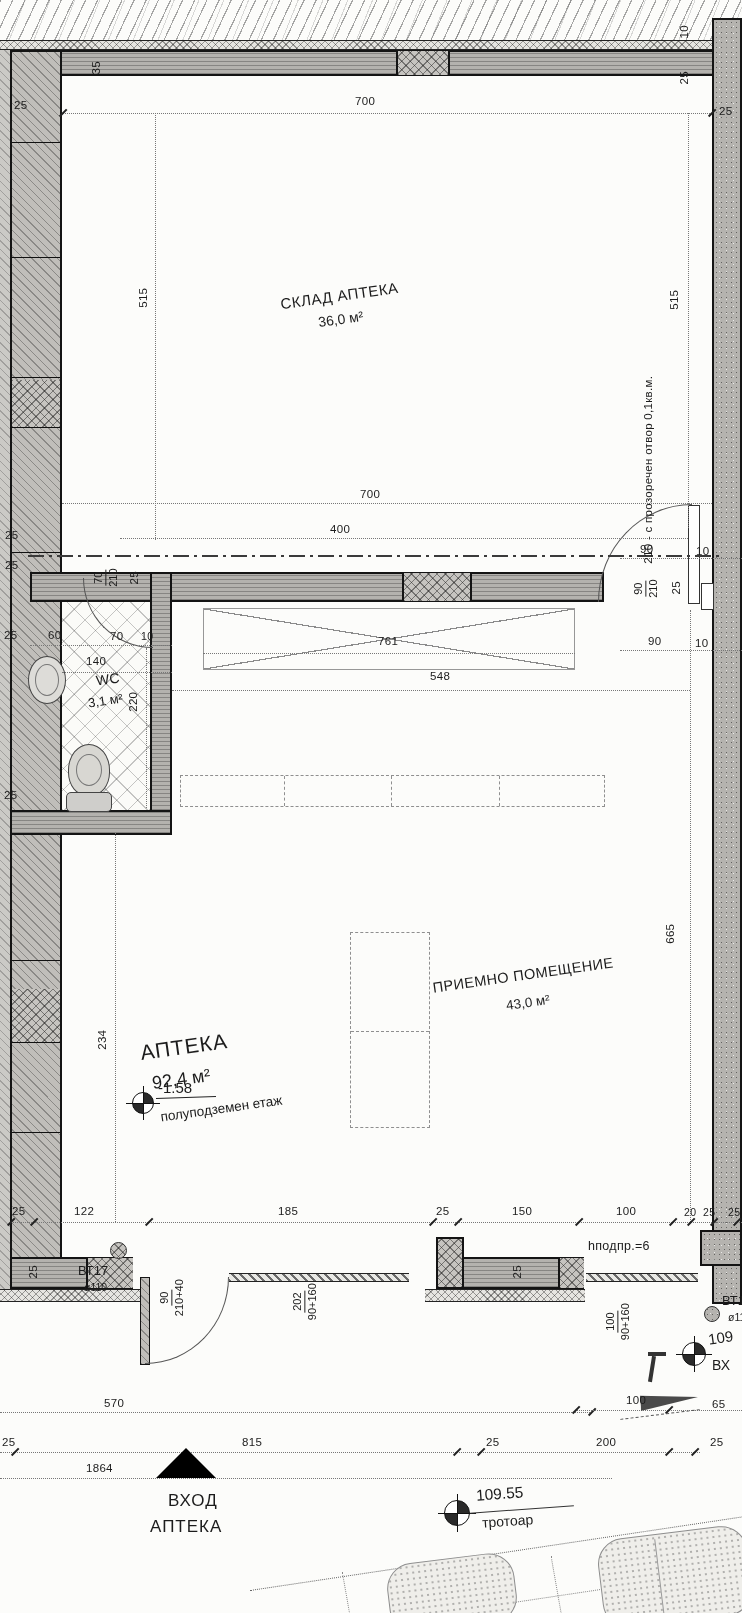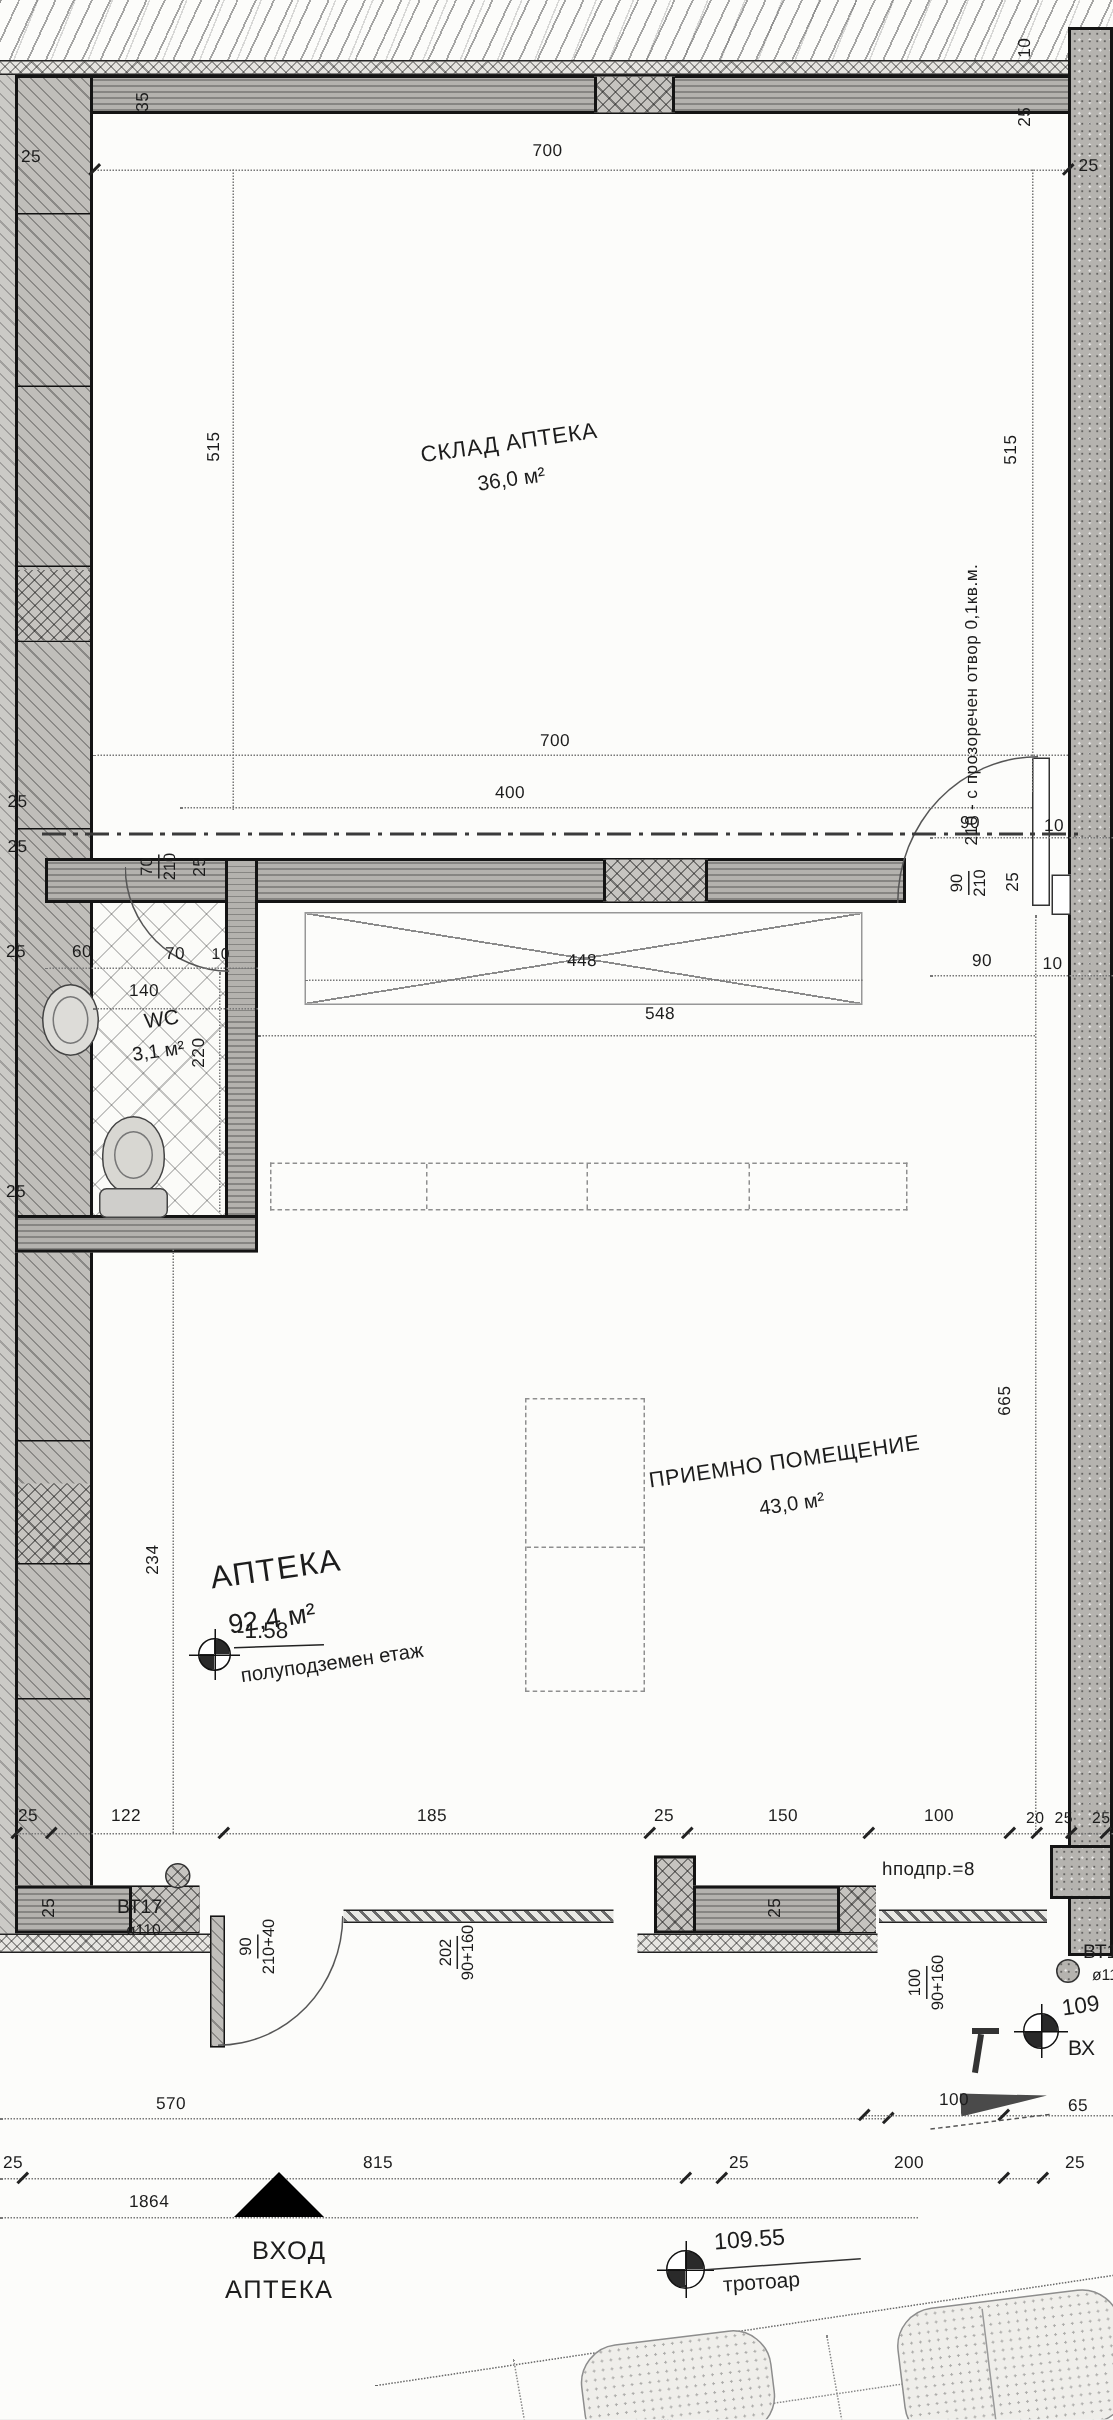"448" span.t { text: 448 -> 761 }
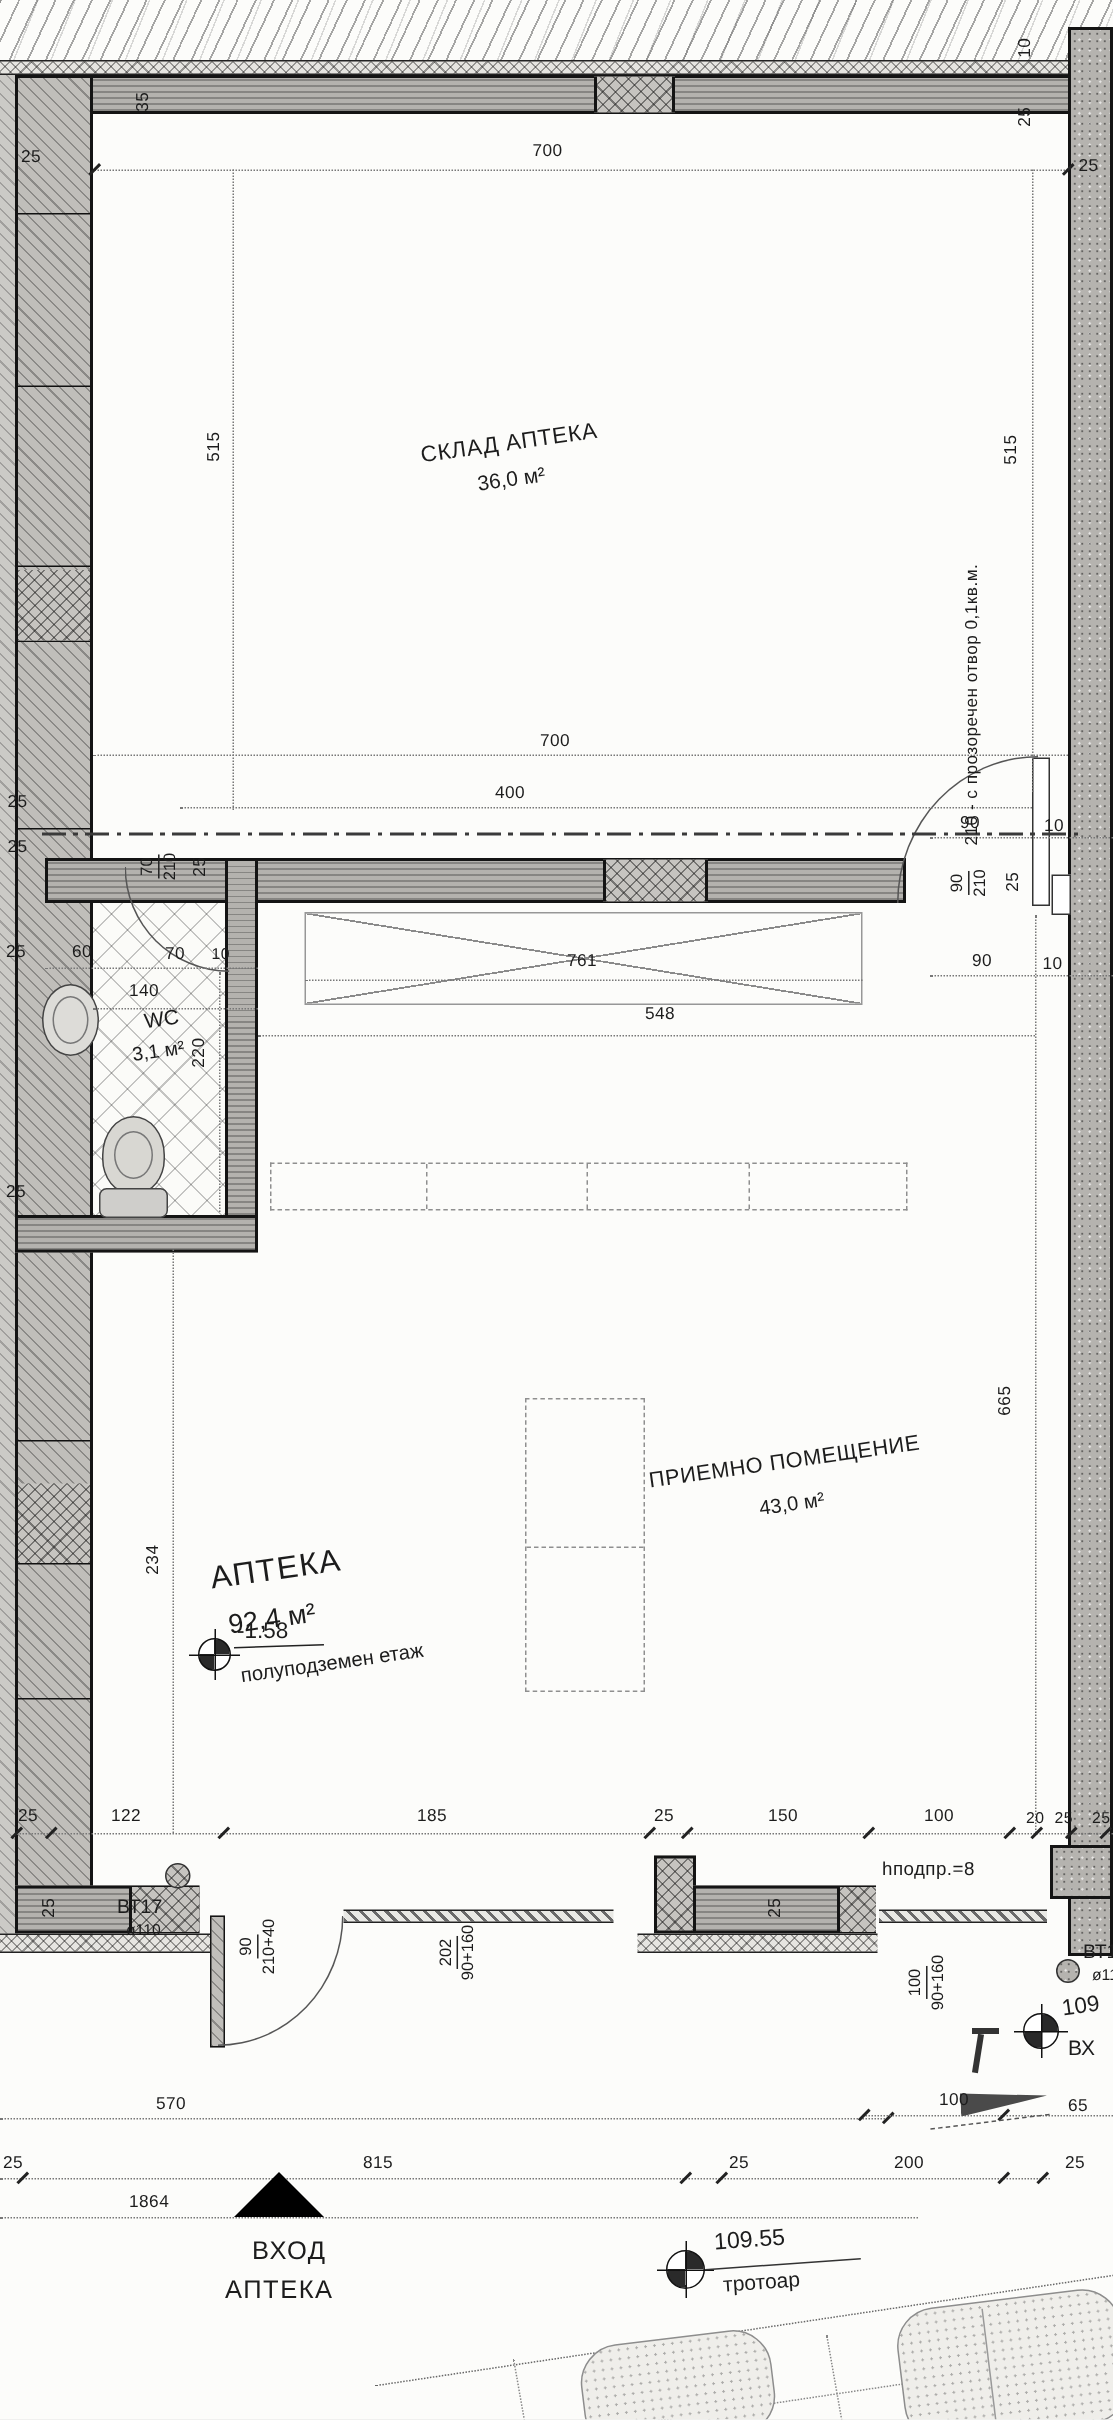"hподпр.=8" span.t { text: 8 -> 6 }
